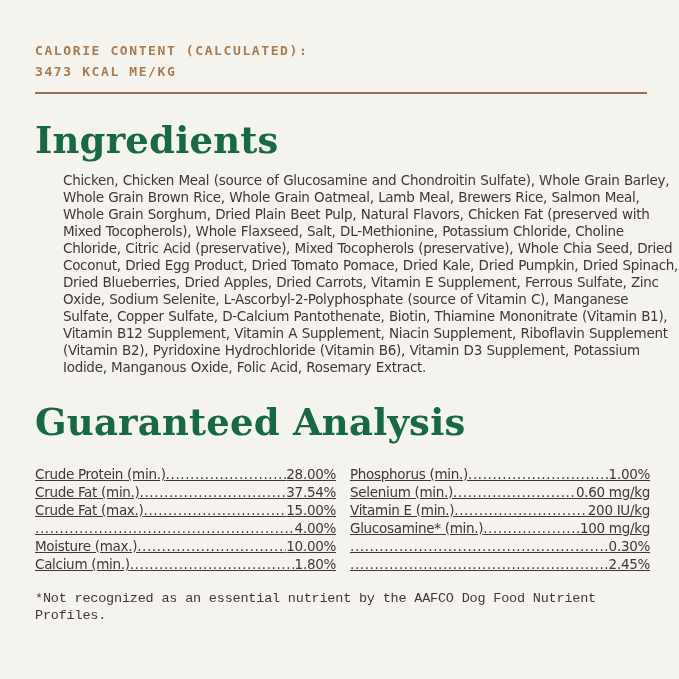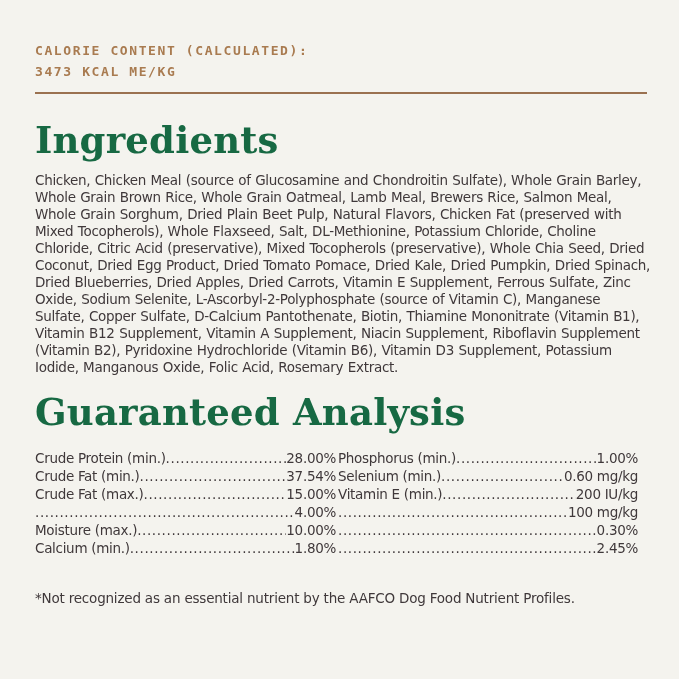"Chicken, Chicken Meal (source of" .ingredients-body { margin-left: none -> 28px }
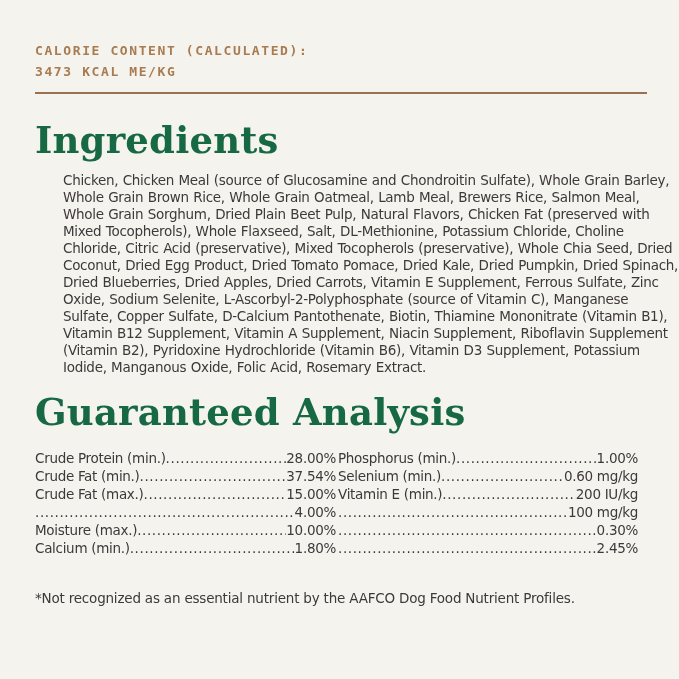"Guaranteed Analysis" .analysis-heading { margin-top: 14px -> 24px }
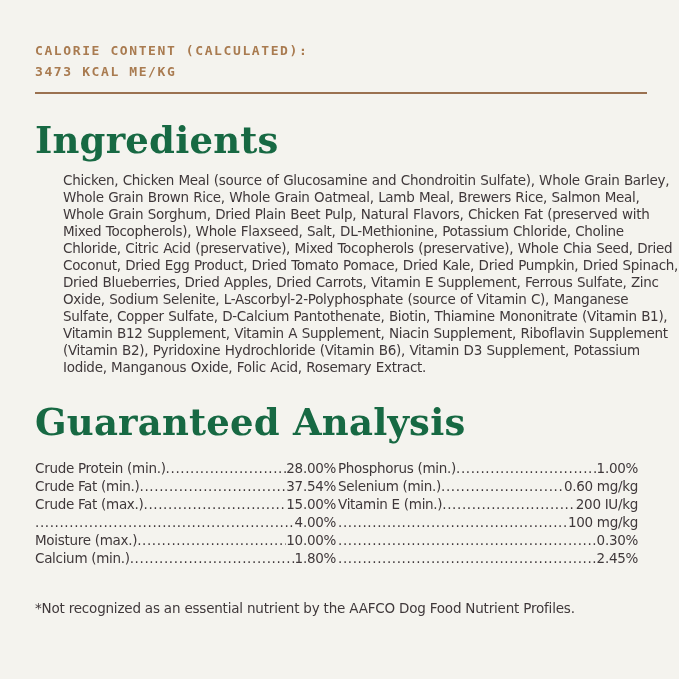"Crude Protein (min.)" .ga-table { gap: 2px -> 14px; margin-top: 15px -> 21px; text-decoration: none -> underline }
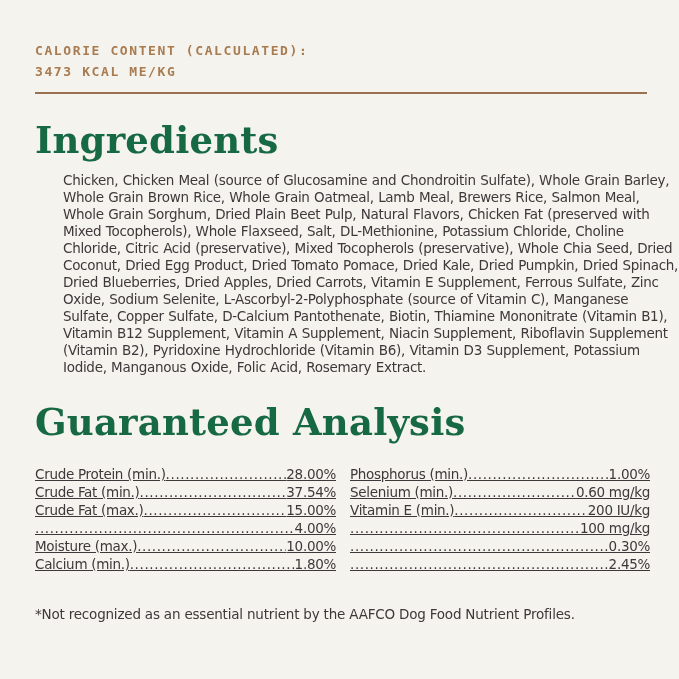"Glucosamine* (min.)" span.ga-label { html: none -> <span>Glucosamine* (min.)</span> }
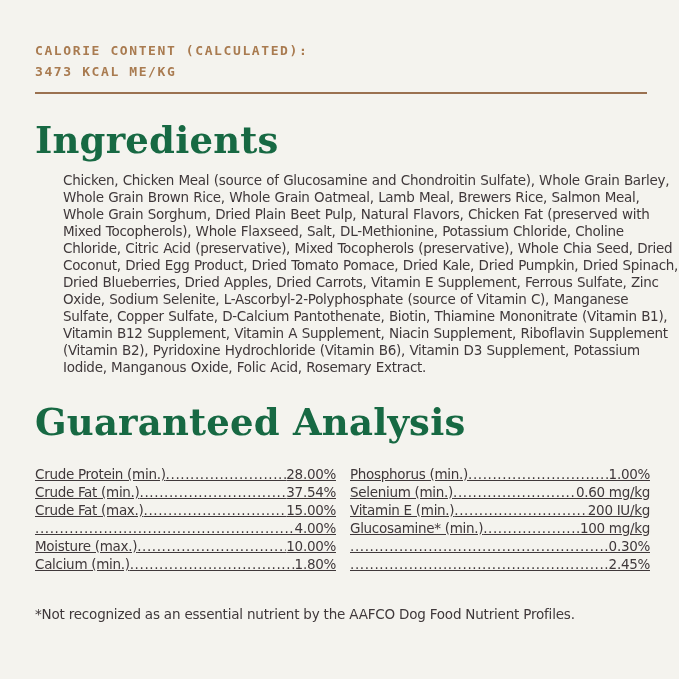"*Not recognized as an essential" .footnote { font-family: none -> Liberation Mono, monospace; margin-top: 33px -> 17px }
